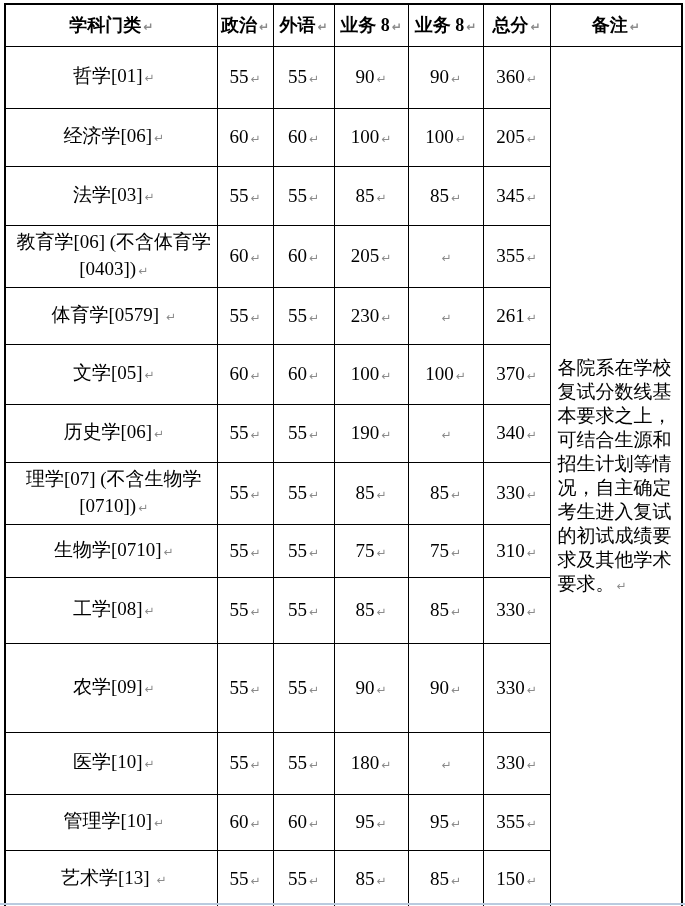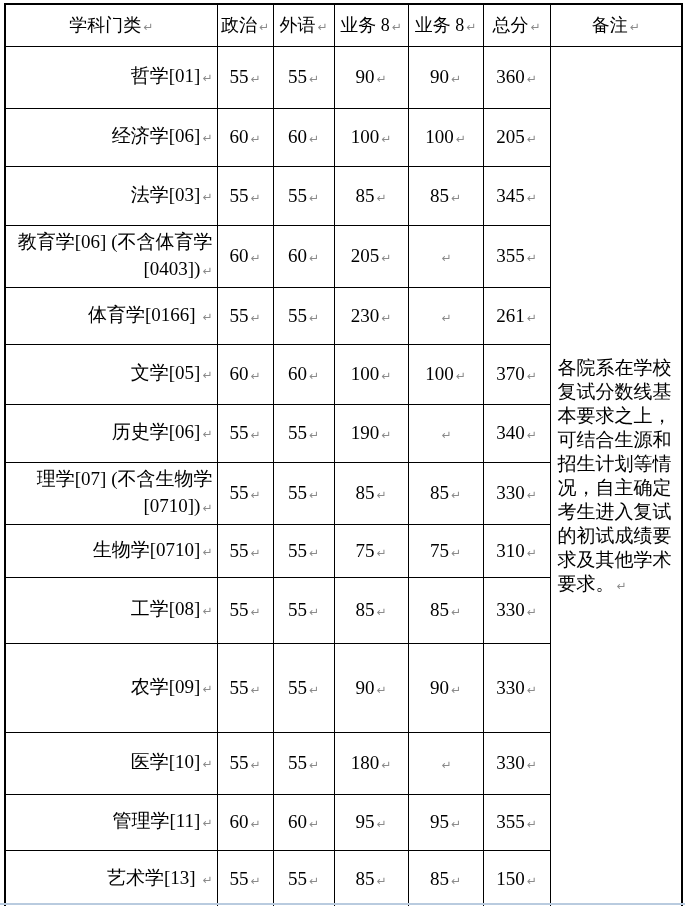"学科门类 ↵" th { font-weight: normal -> bold }
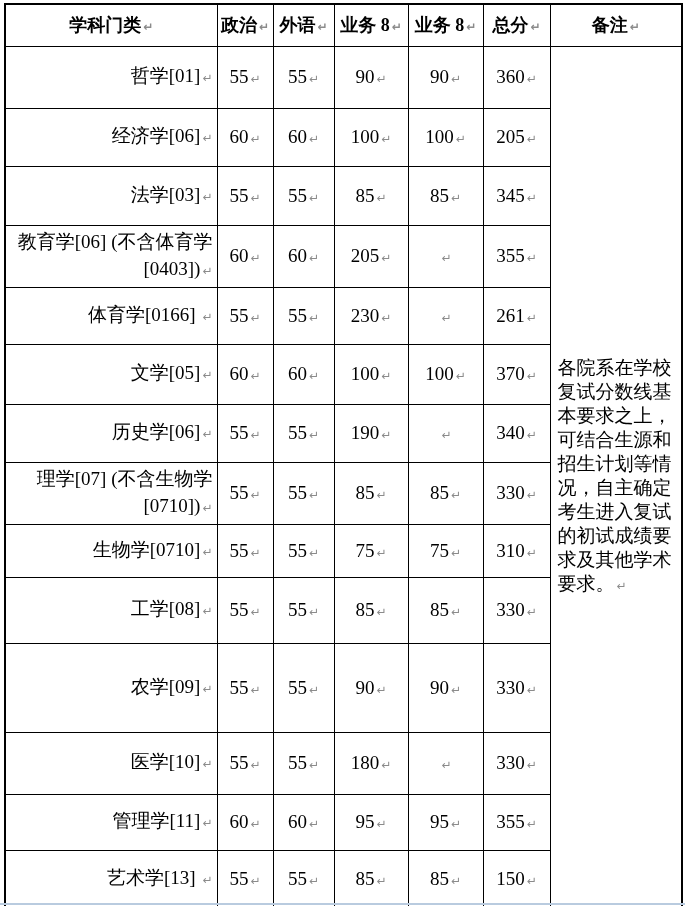"哲学[01] ↵" td.cat { text-align: right -> center }
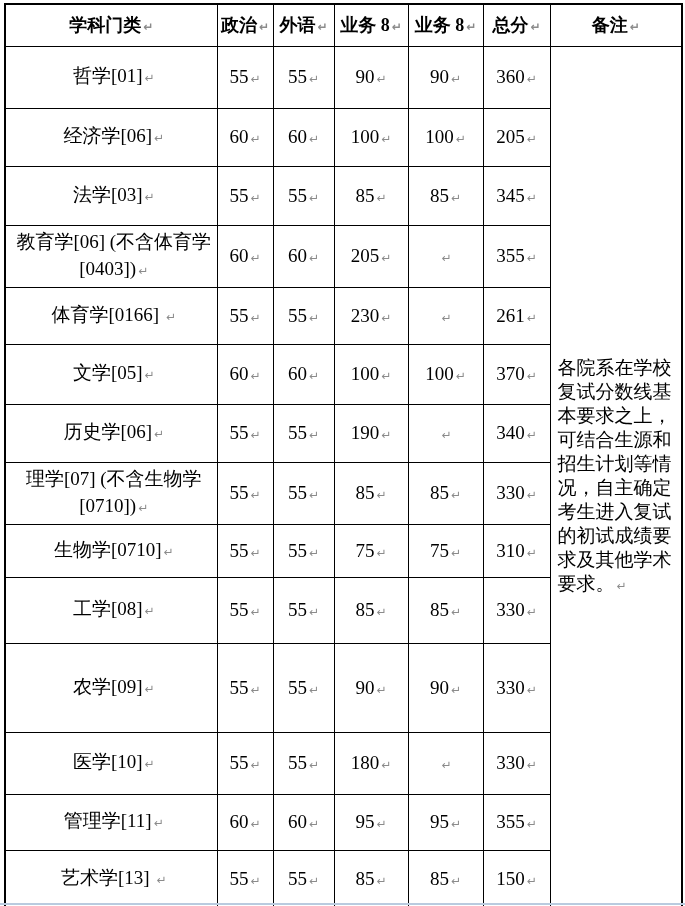"体育学[0166]" span { text: 0166 -> 0579 }
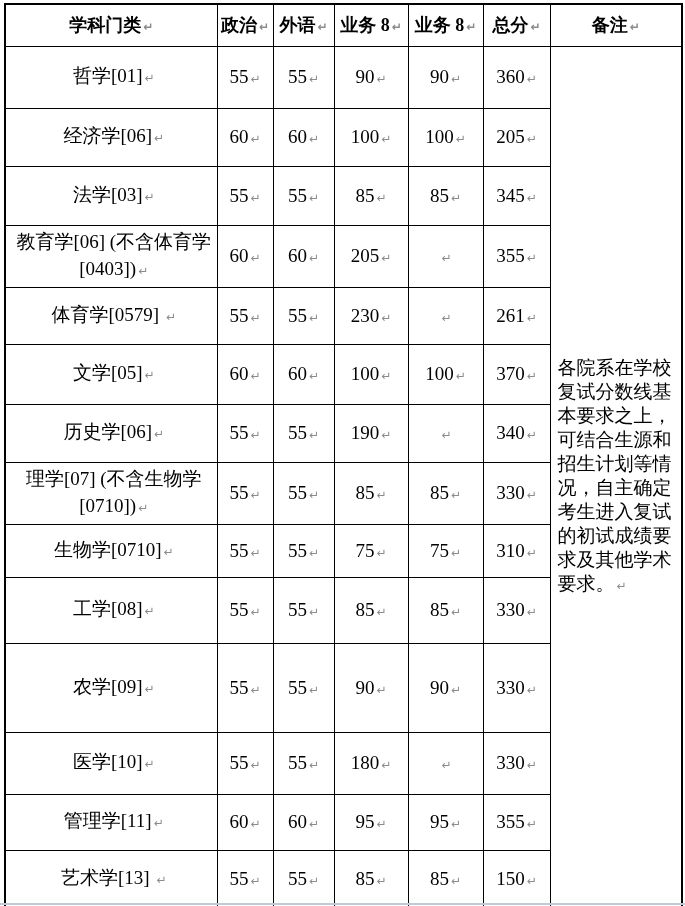"管理学[11]" span { text: 11 -> 10 }
